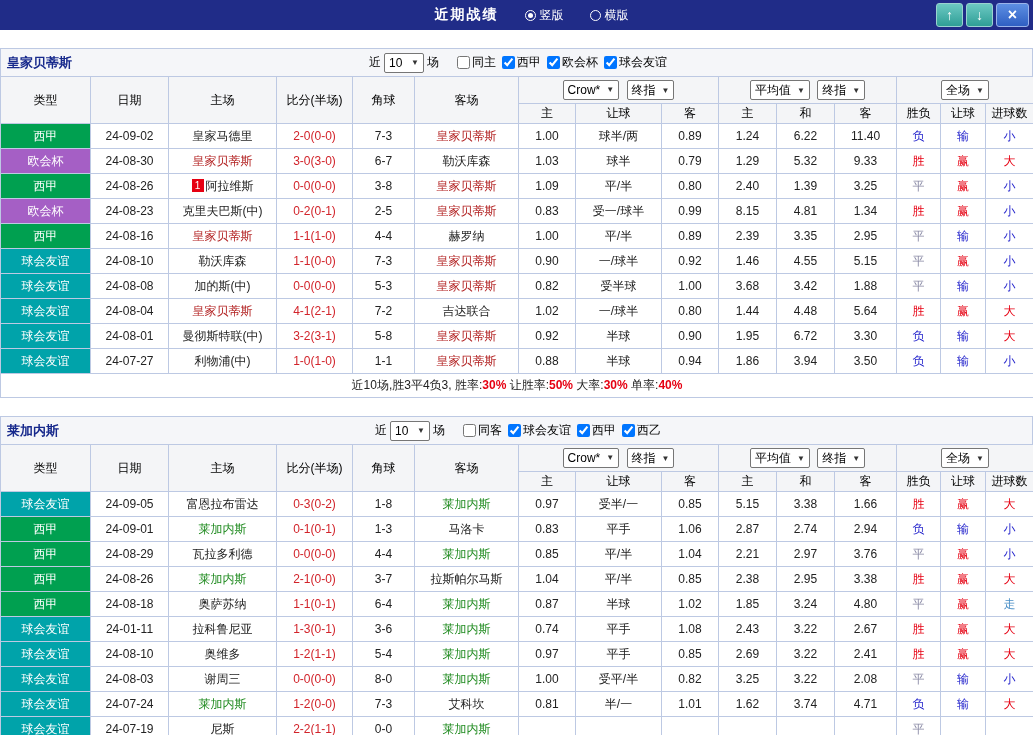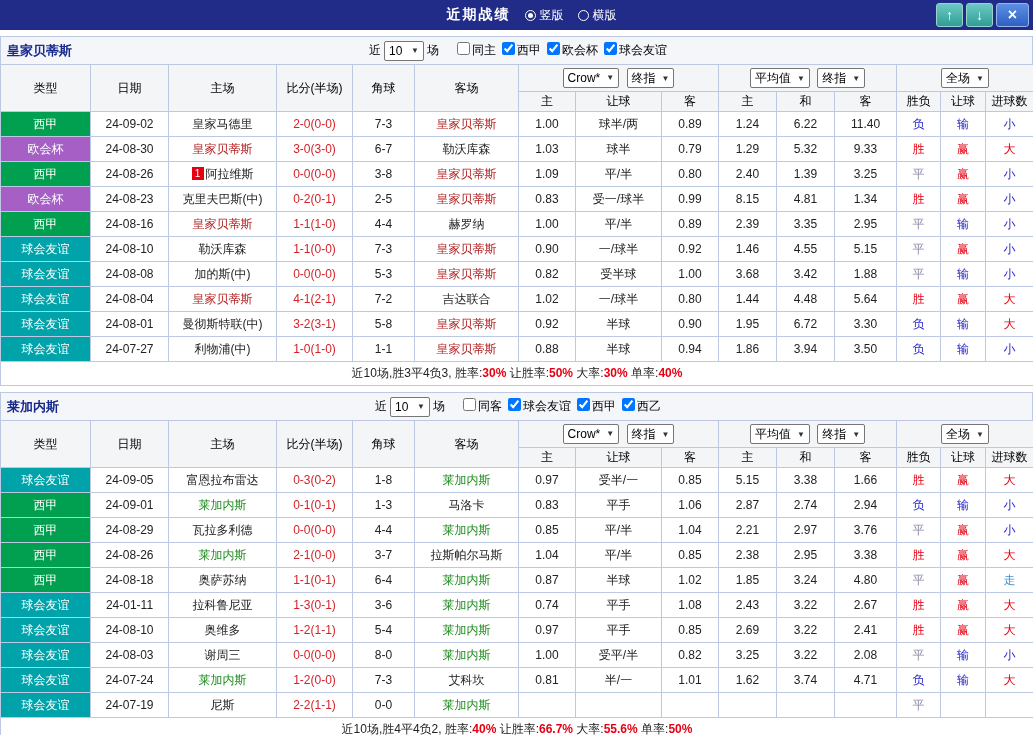"近期战绩" .tb-center { gap: 14px -> 26px }
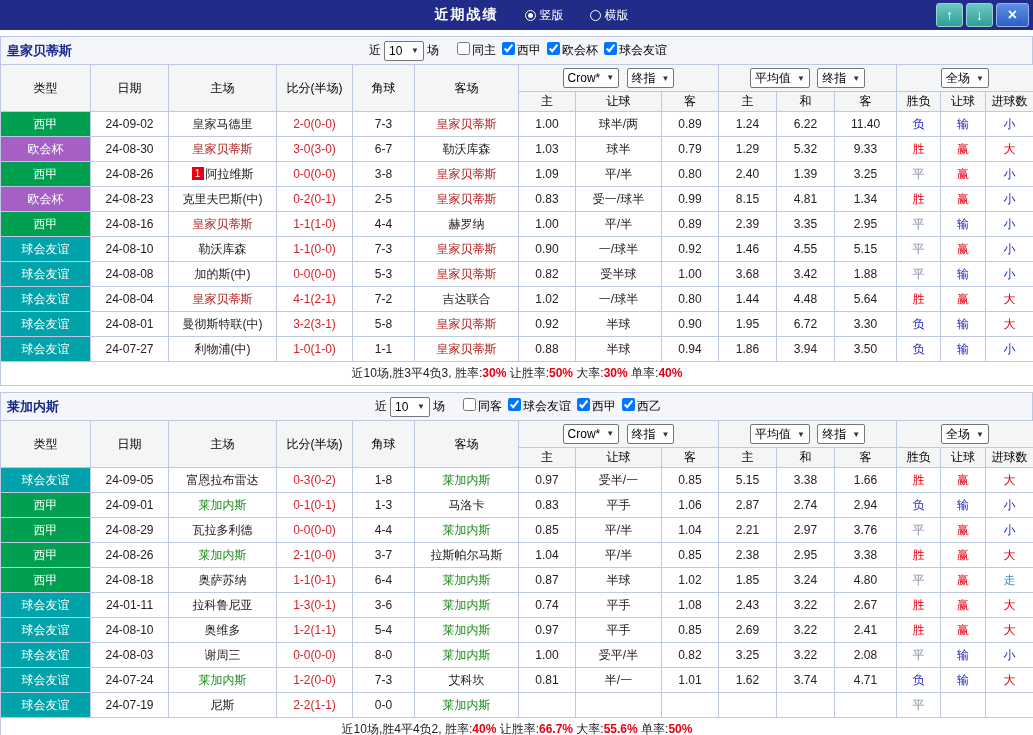"皇家贝蒂斯" .section { margin-top: 6px -> 18px }
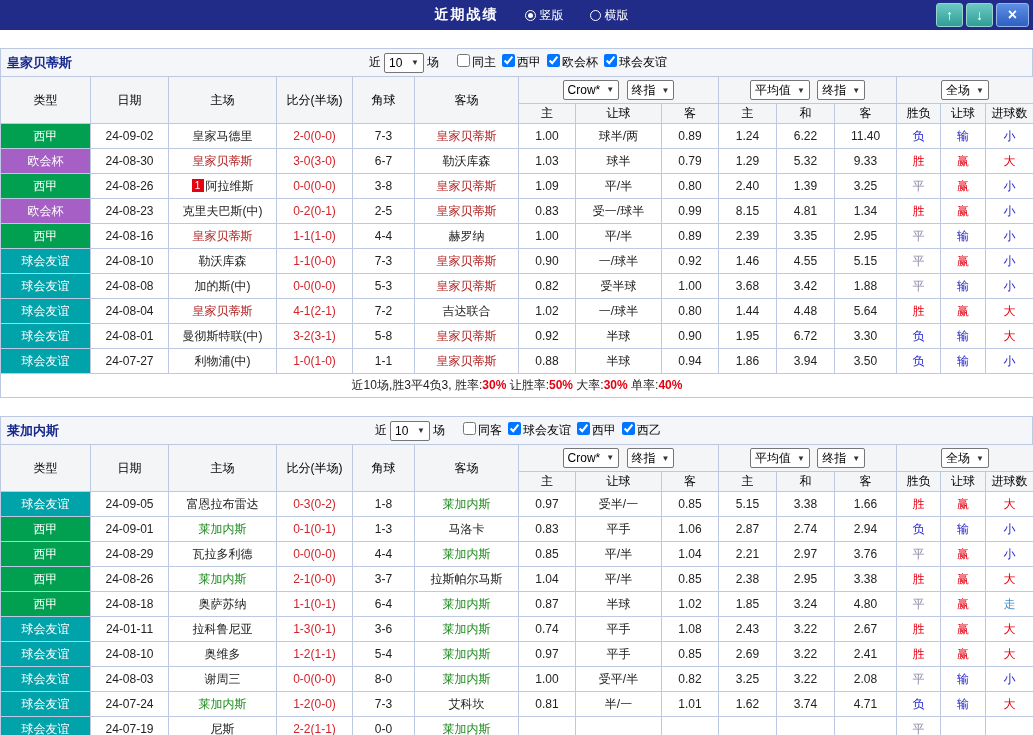"同主" .cb { align-items: flex-start -> center }
